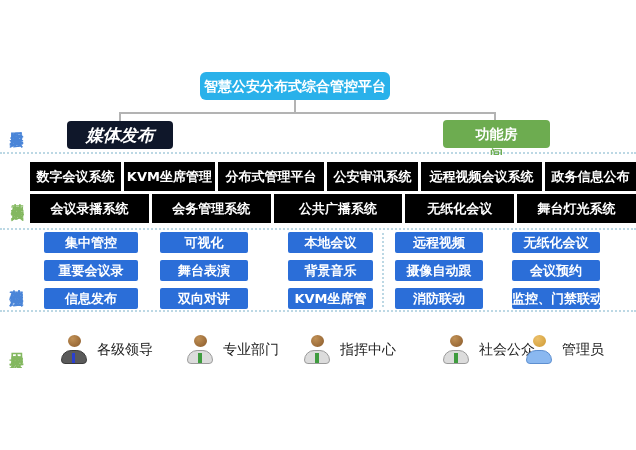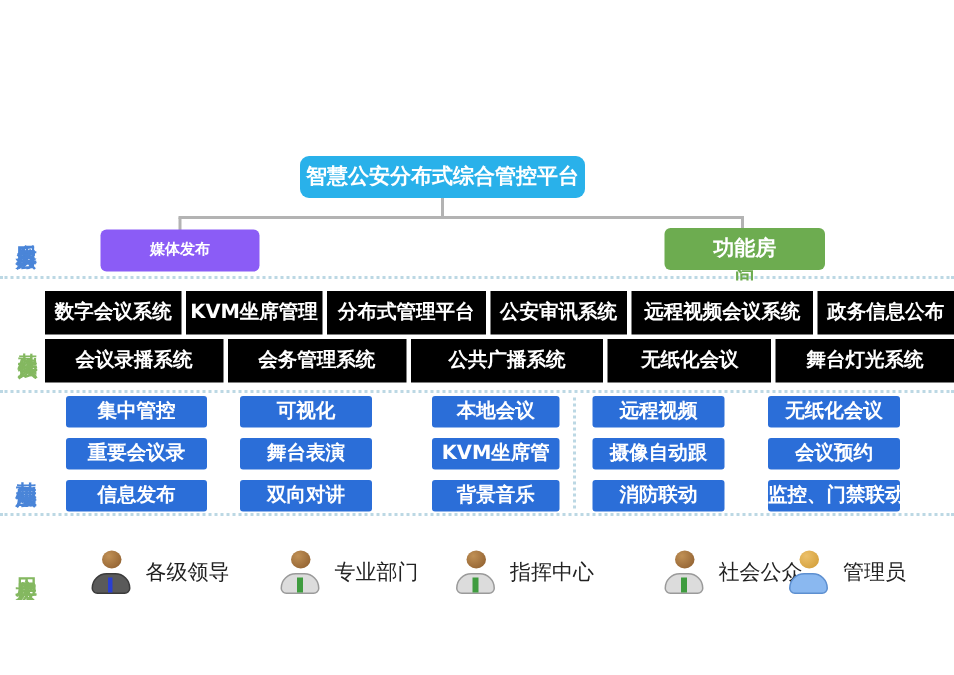"智慧公安分布式综合管控平台" .stage { margin-top: 32px -> none }
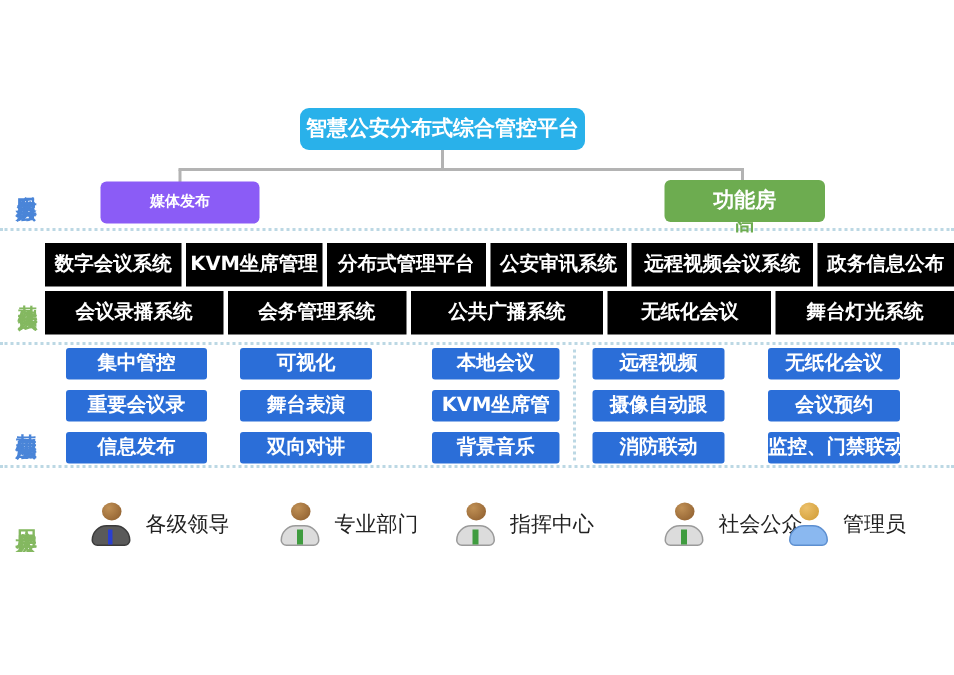"媒体发布" .media { background: #8b5cf6 -> #0f172a; font-size: 10px -> 17px; font-style: none -> italic }
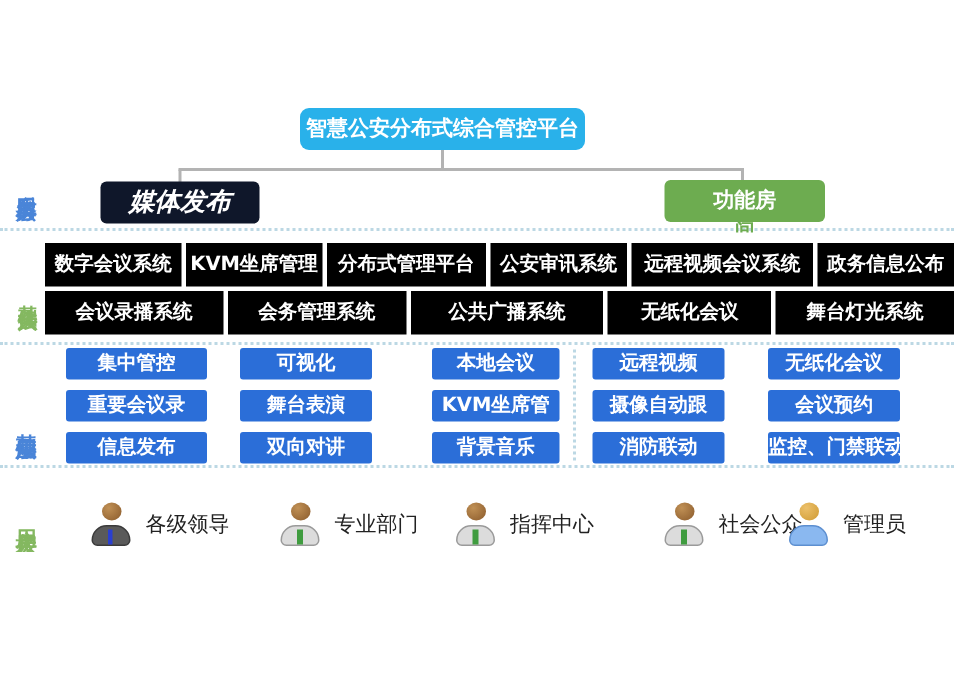"KVM坐席管" div.appbtn { order: before "背景音乐" -> after "背景音乐" }
